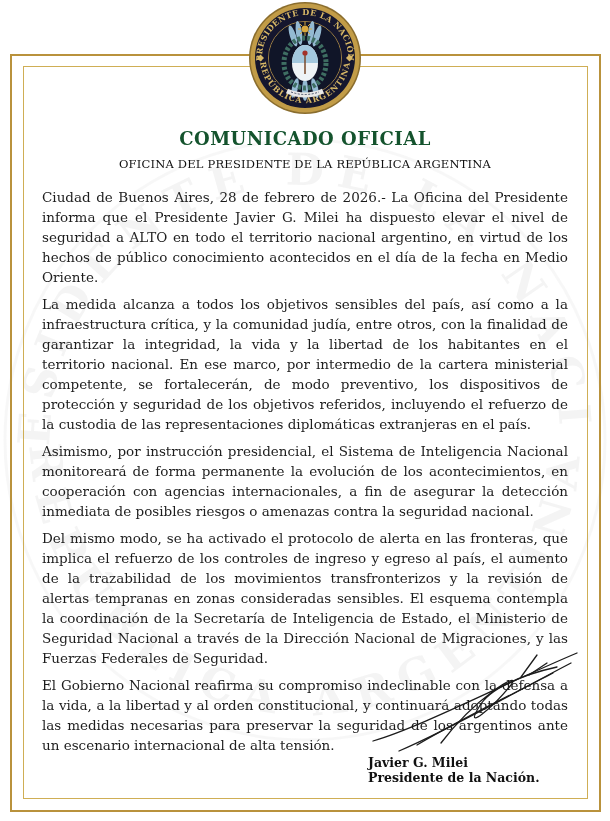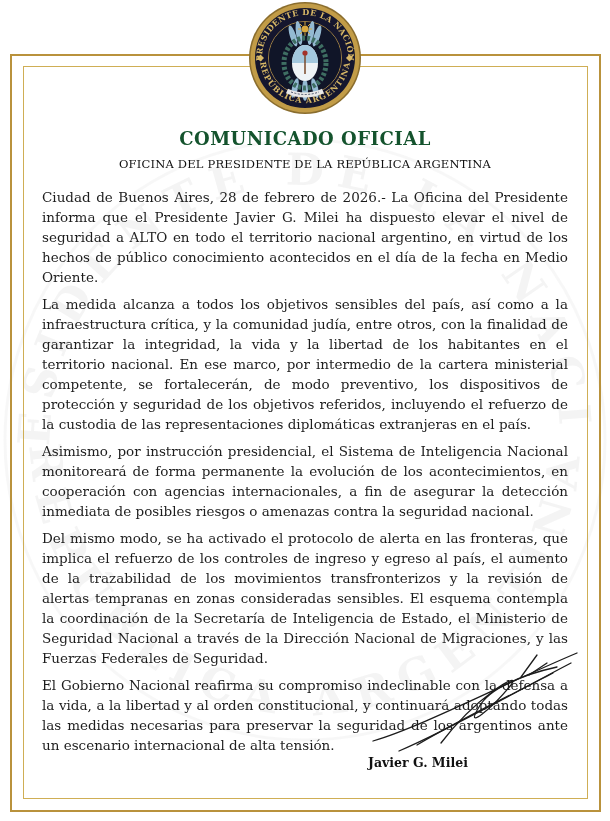"Presidente de la Nación." div.sig-role { html: none -> <div>Presidente de la Nación.</div> }
